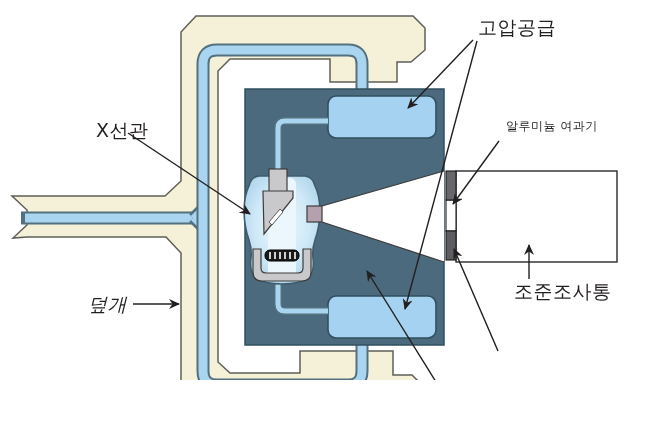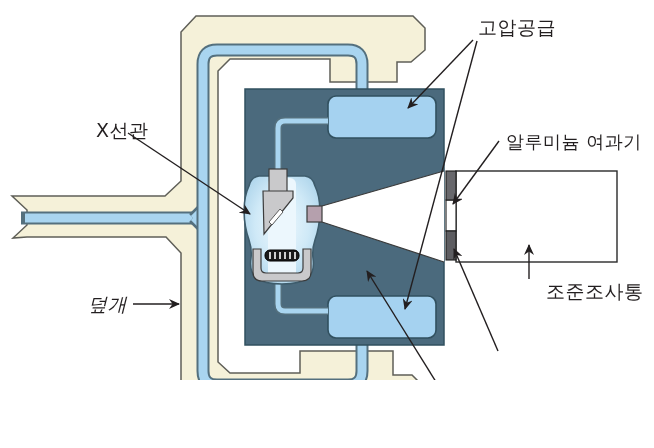"알루미늄 여과기" div.lbl { font-size: 18px -> 12px; top: 132px -> 120px }
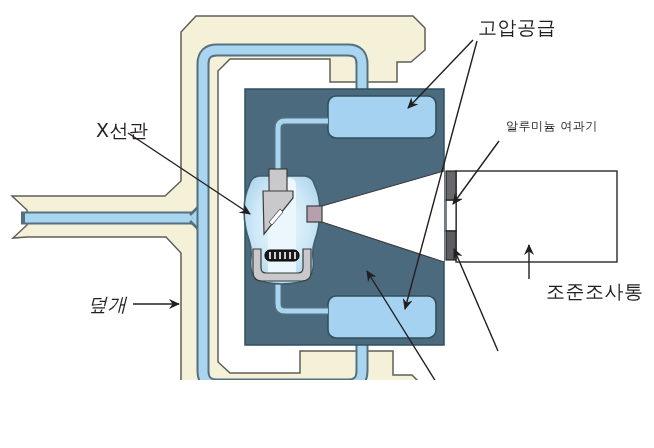"조준조사통" div.lbl { margin-left: 32px -> none }
